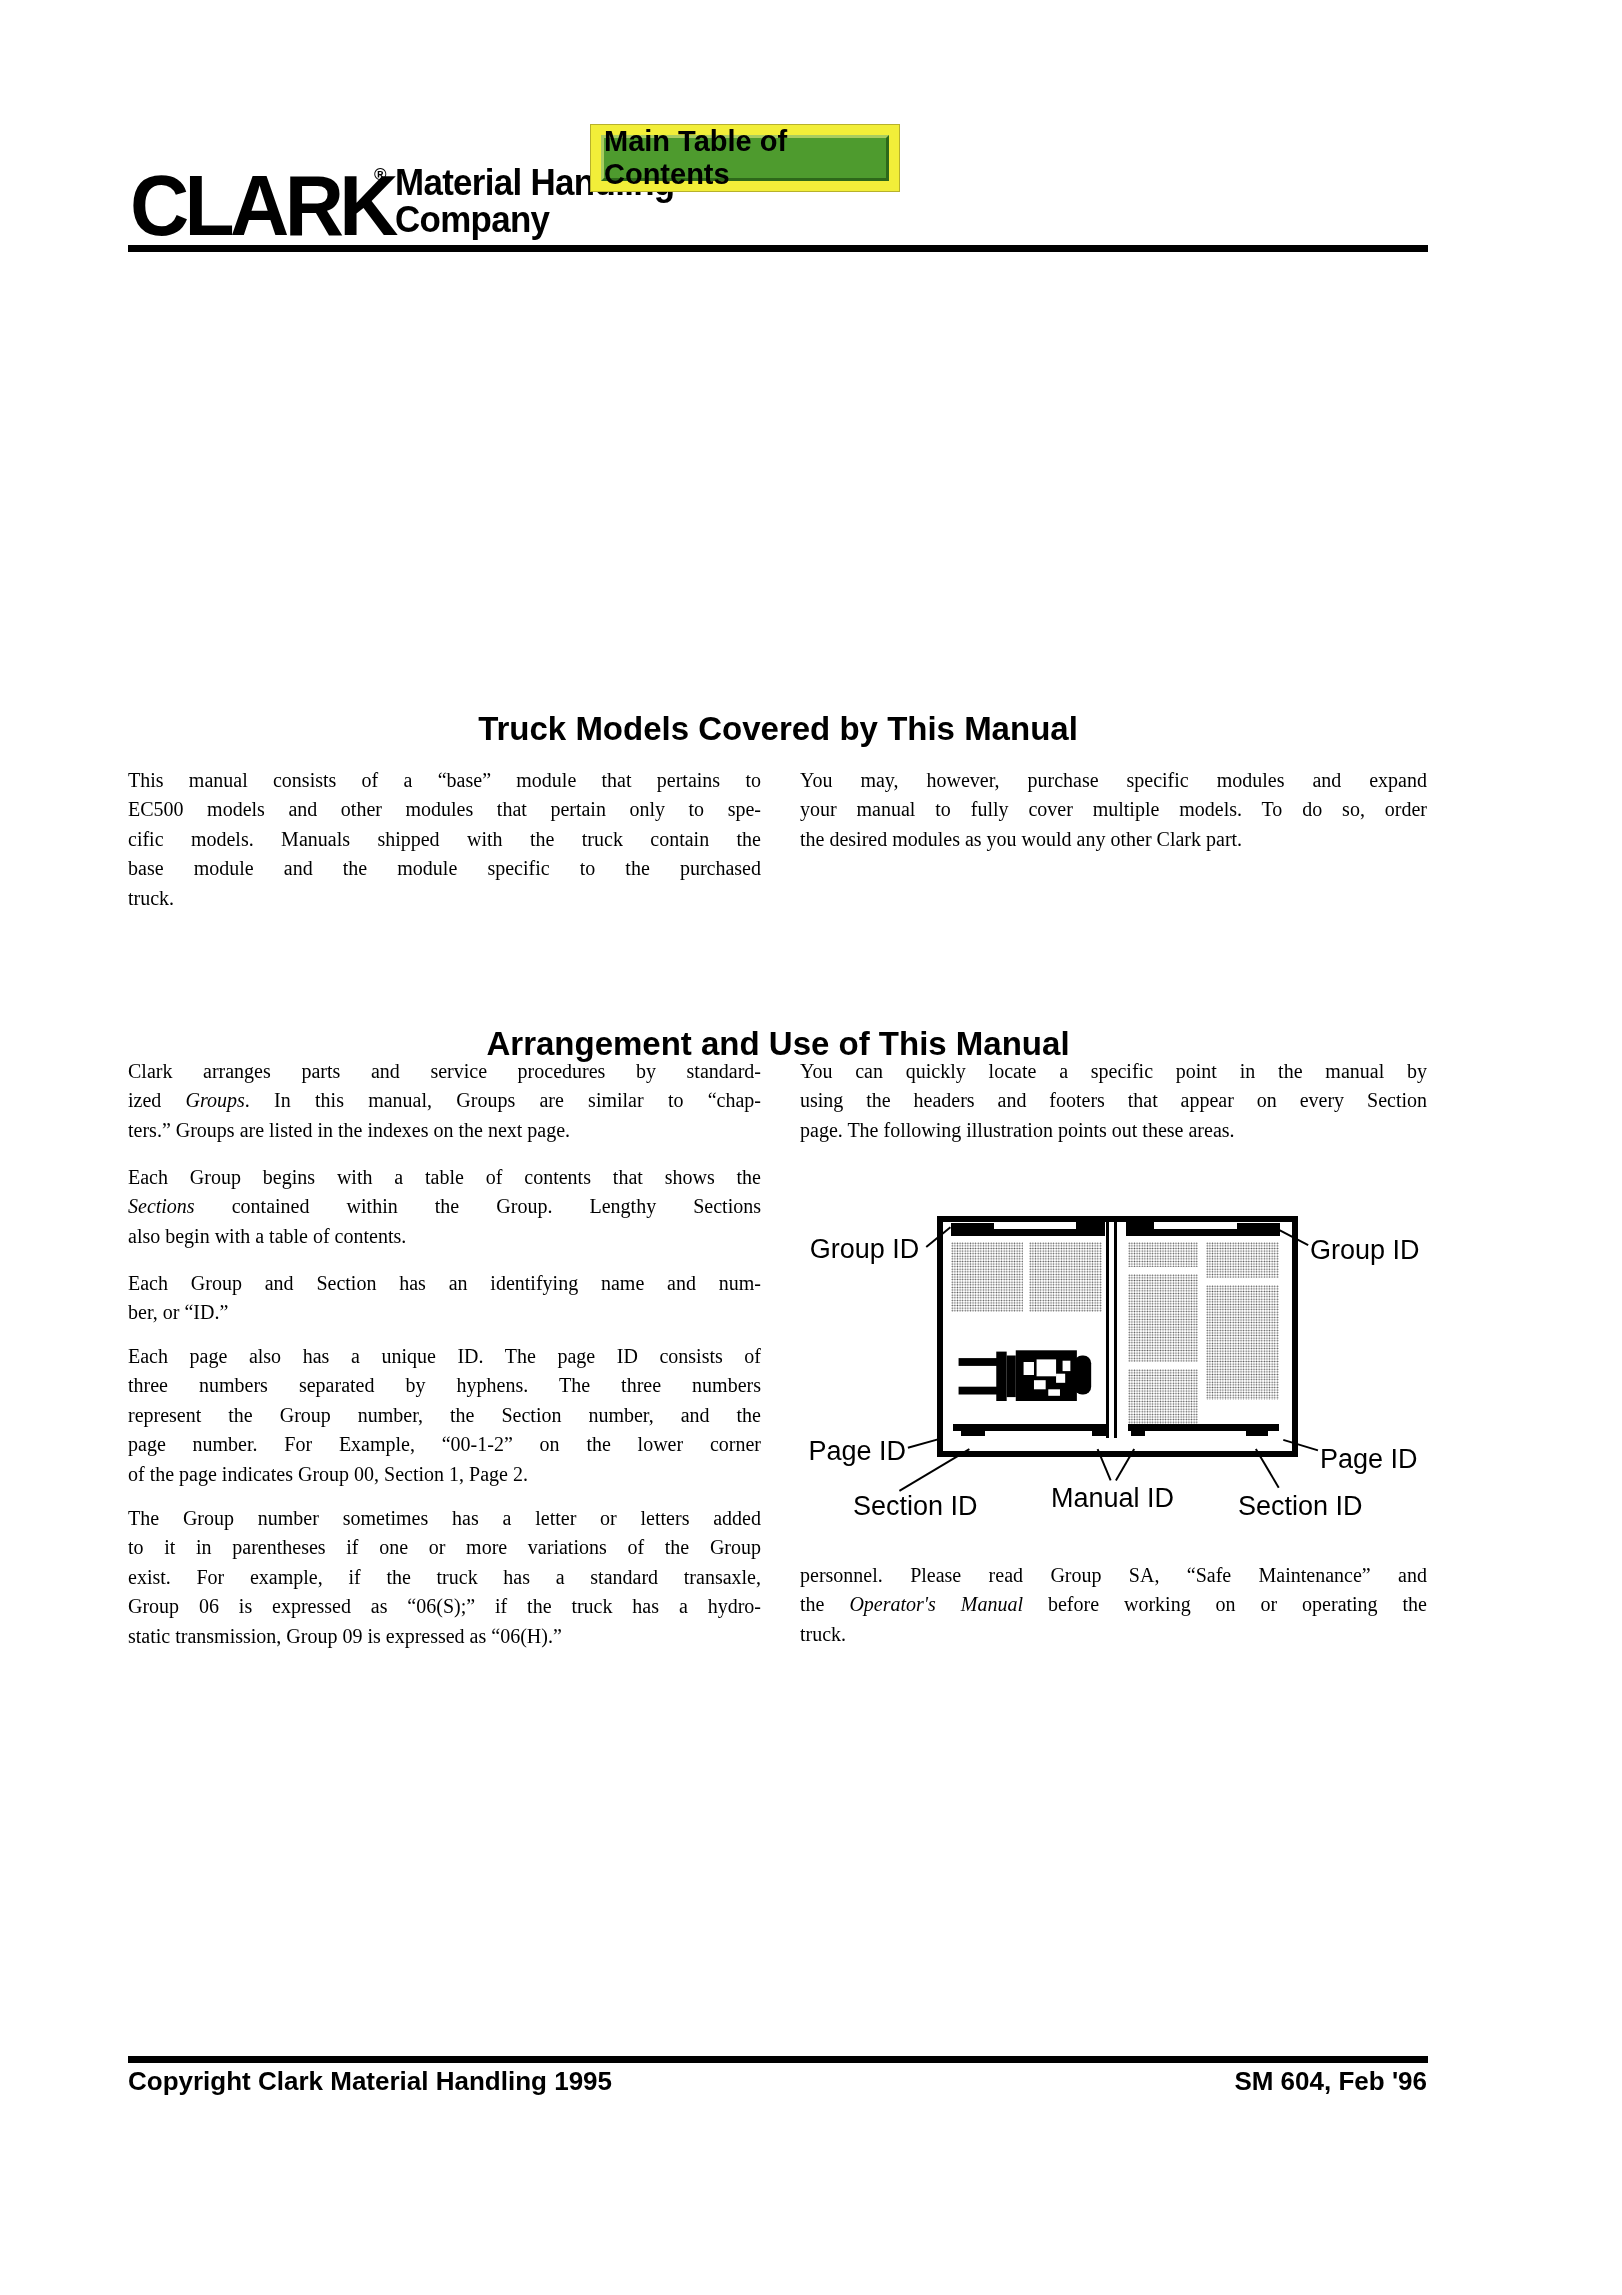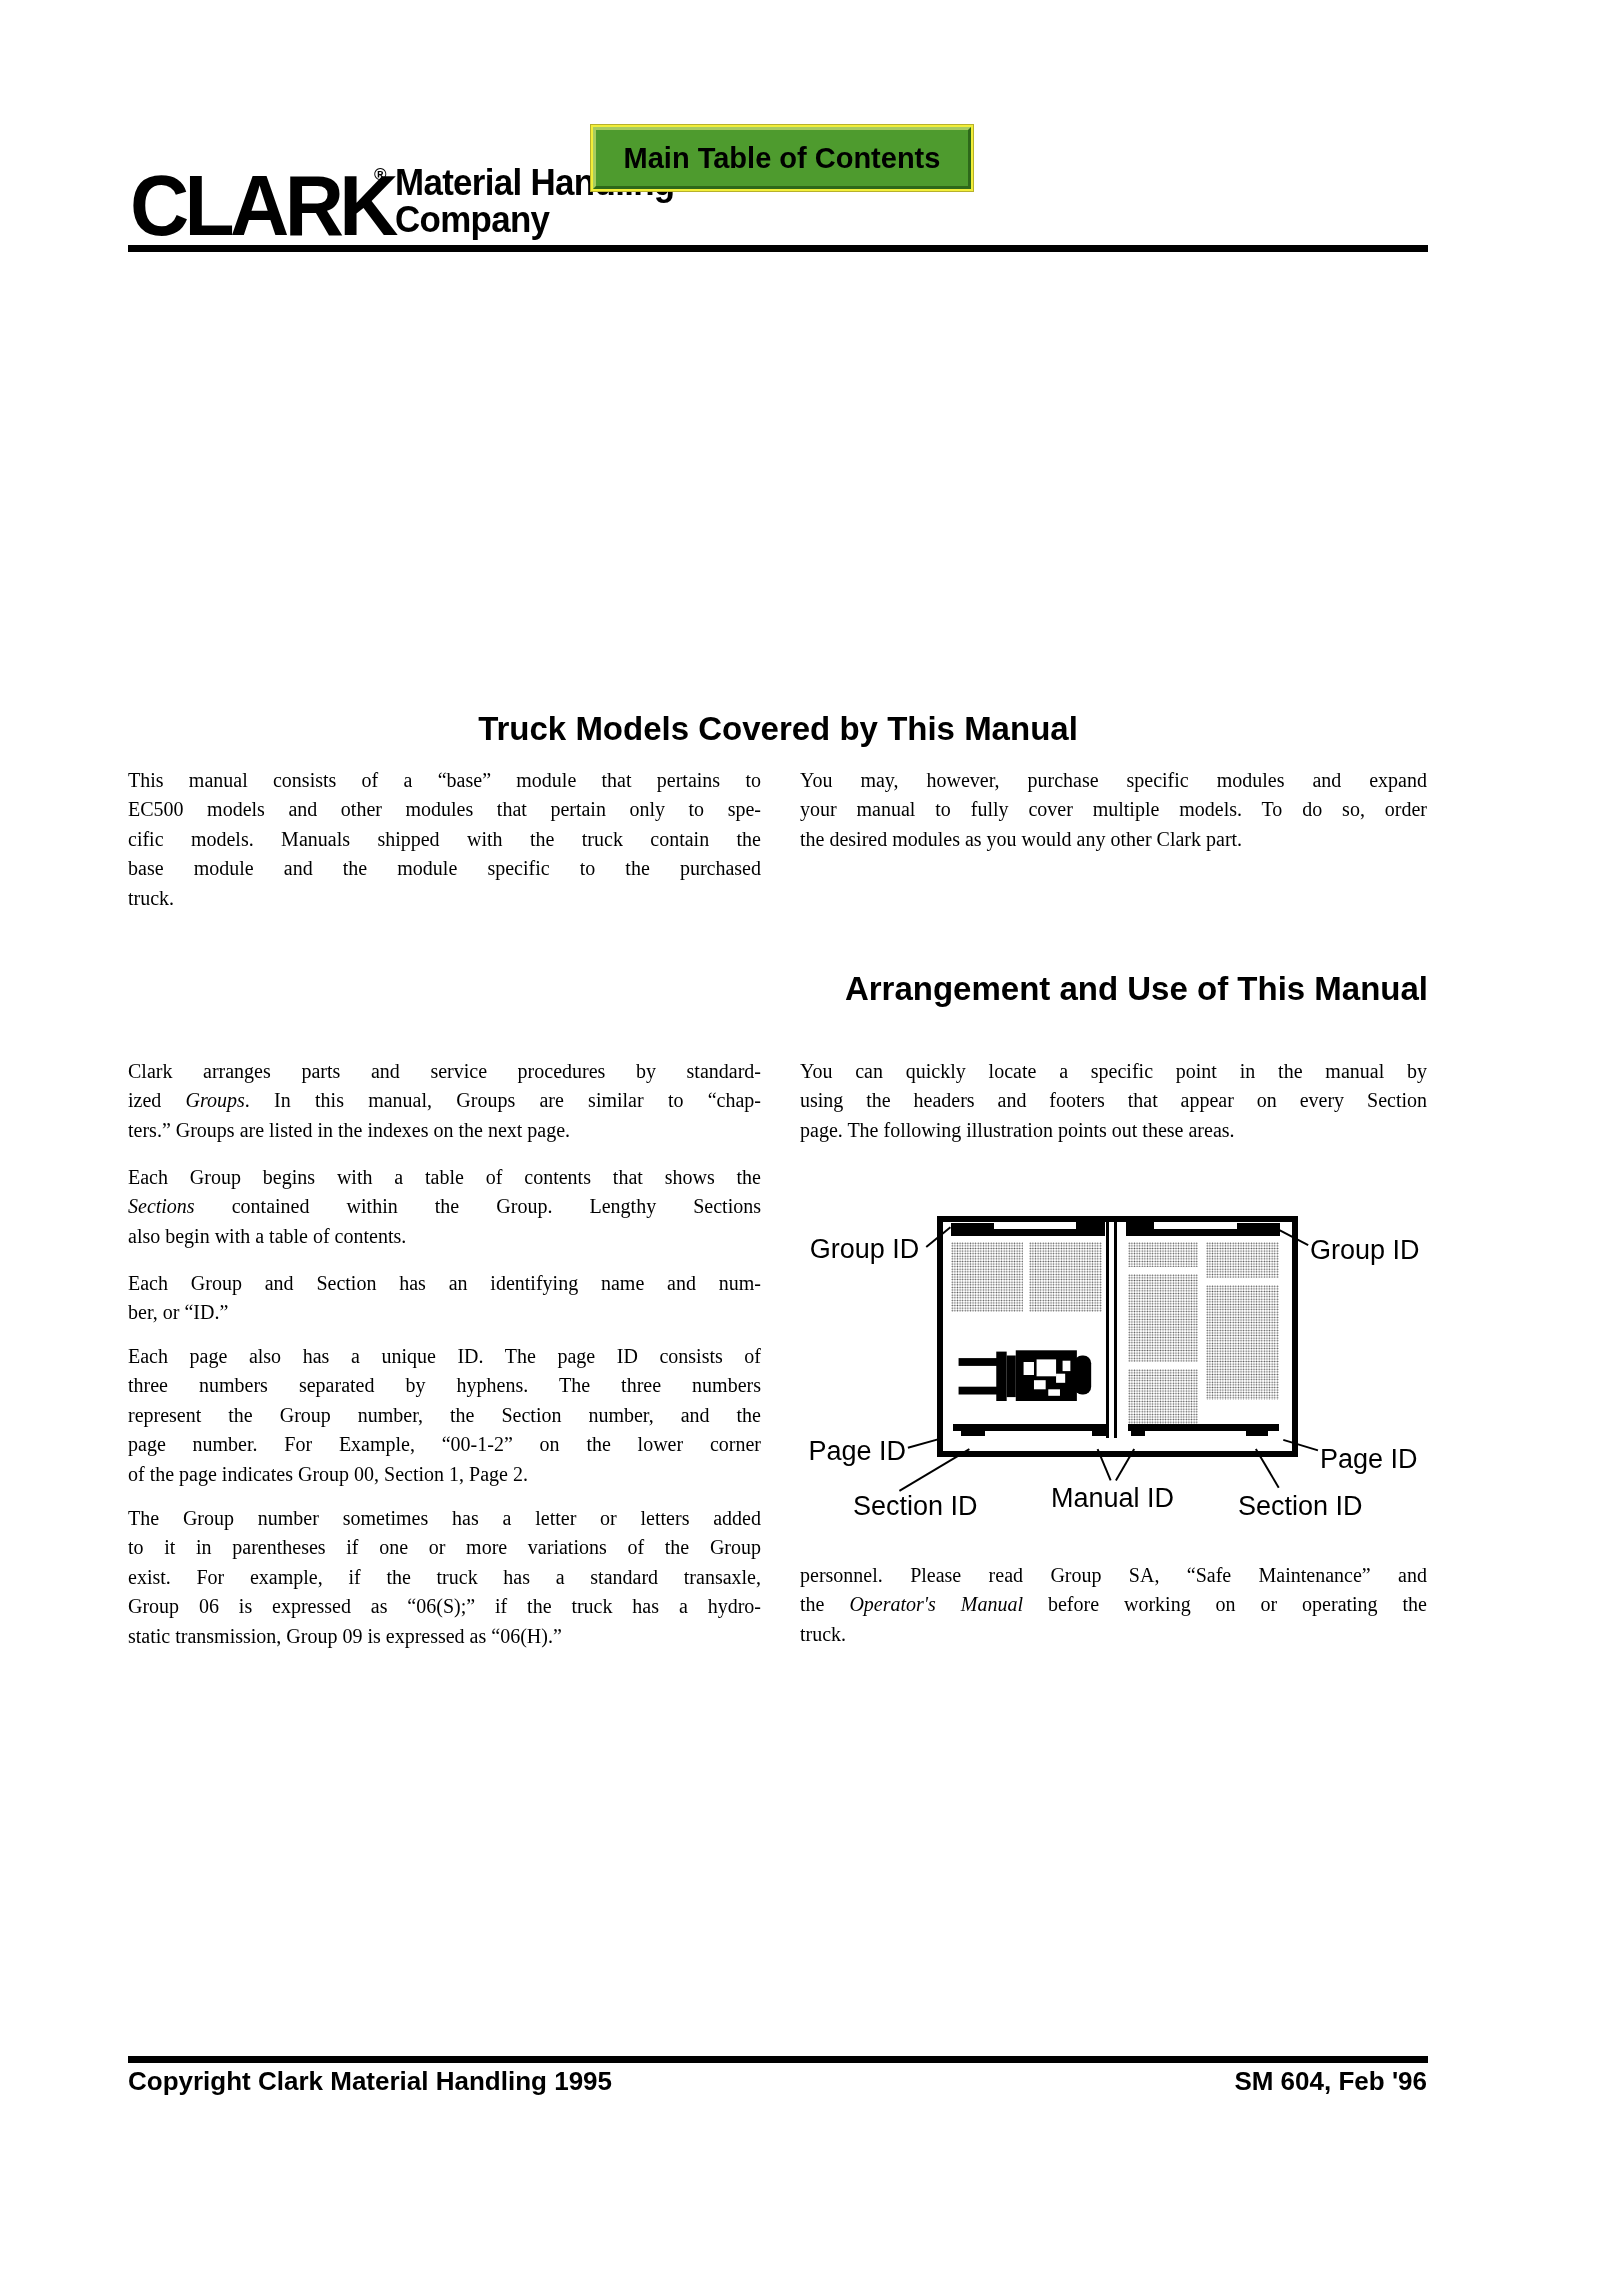"Main Table of Contents" .toc-btn { padding: 2px -> 10px; width: 384px -> 310px }
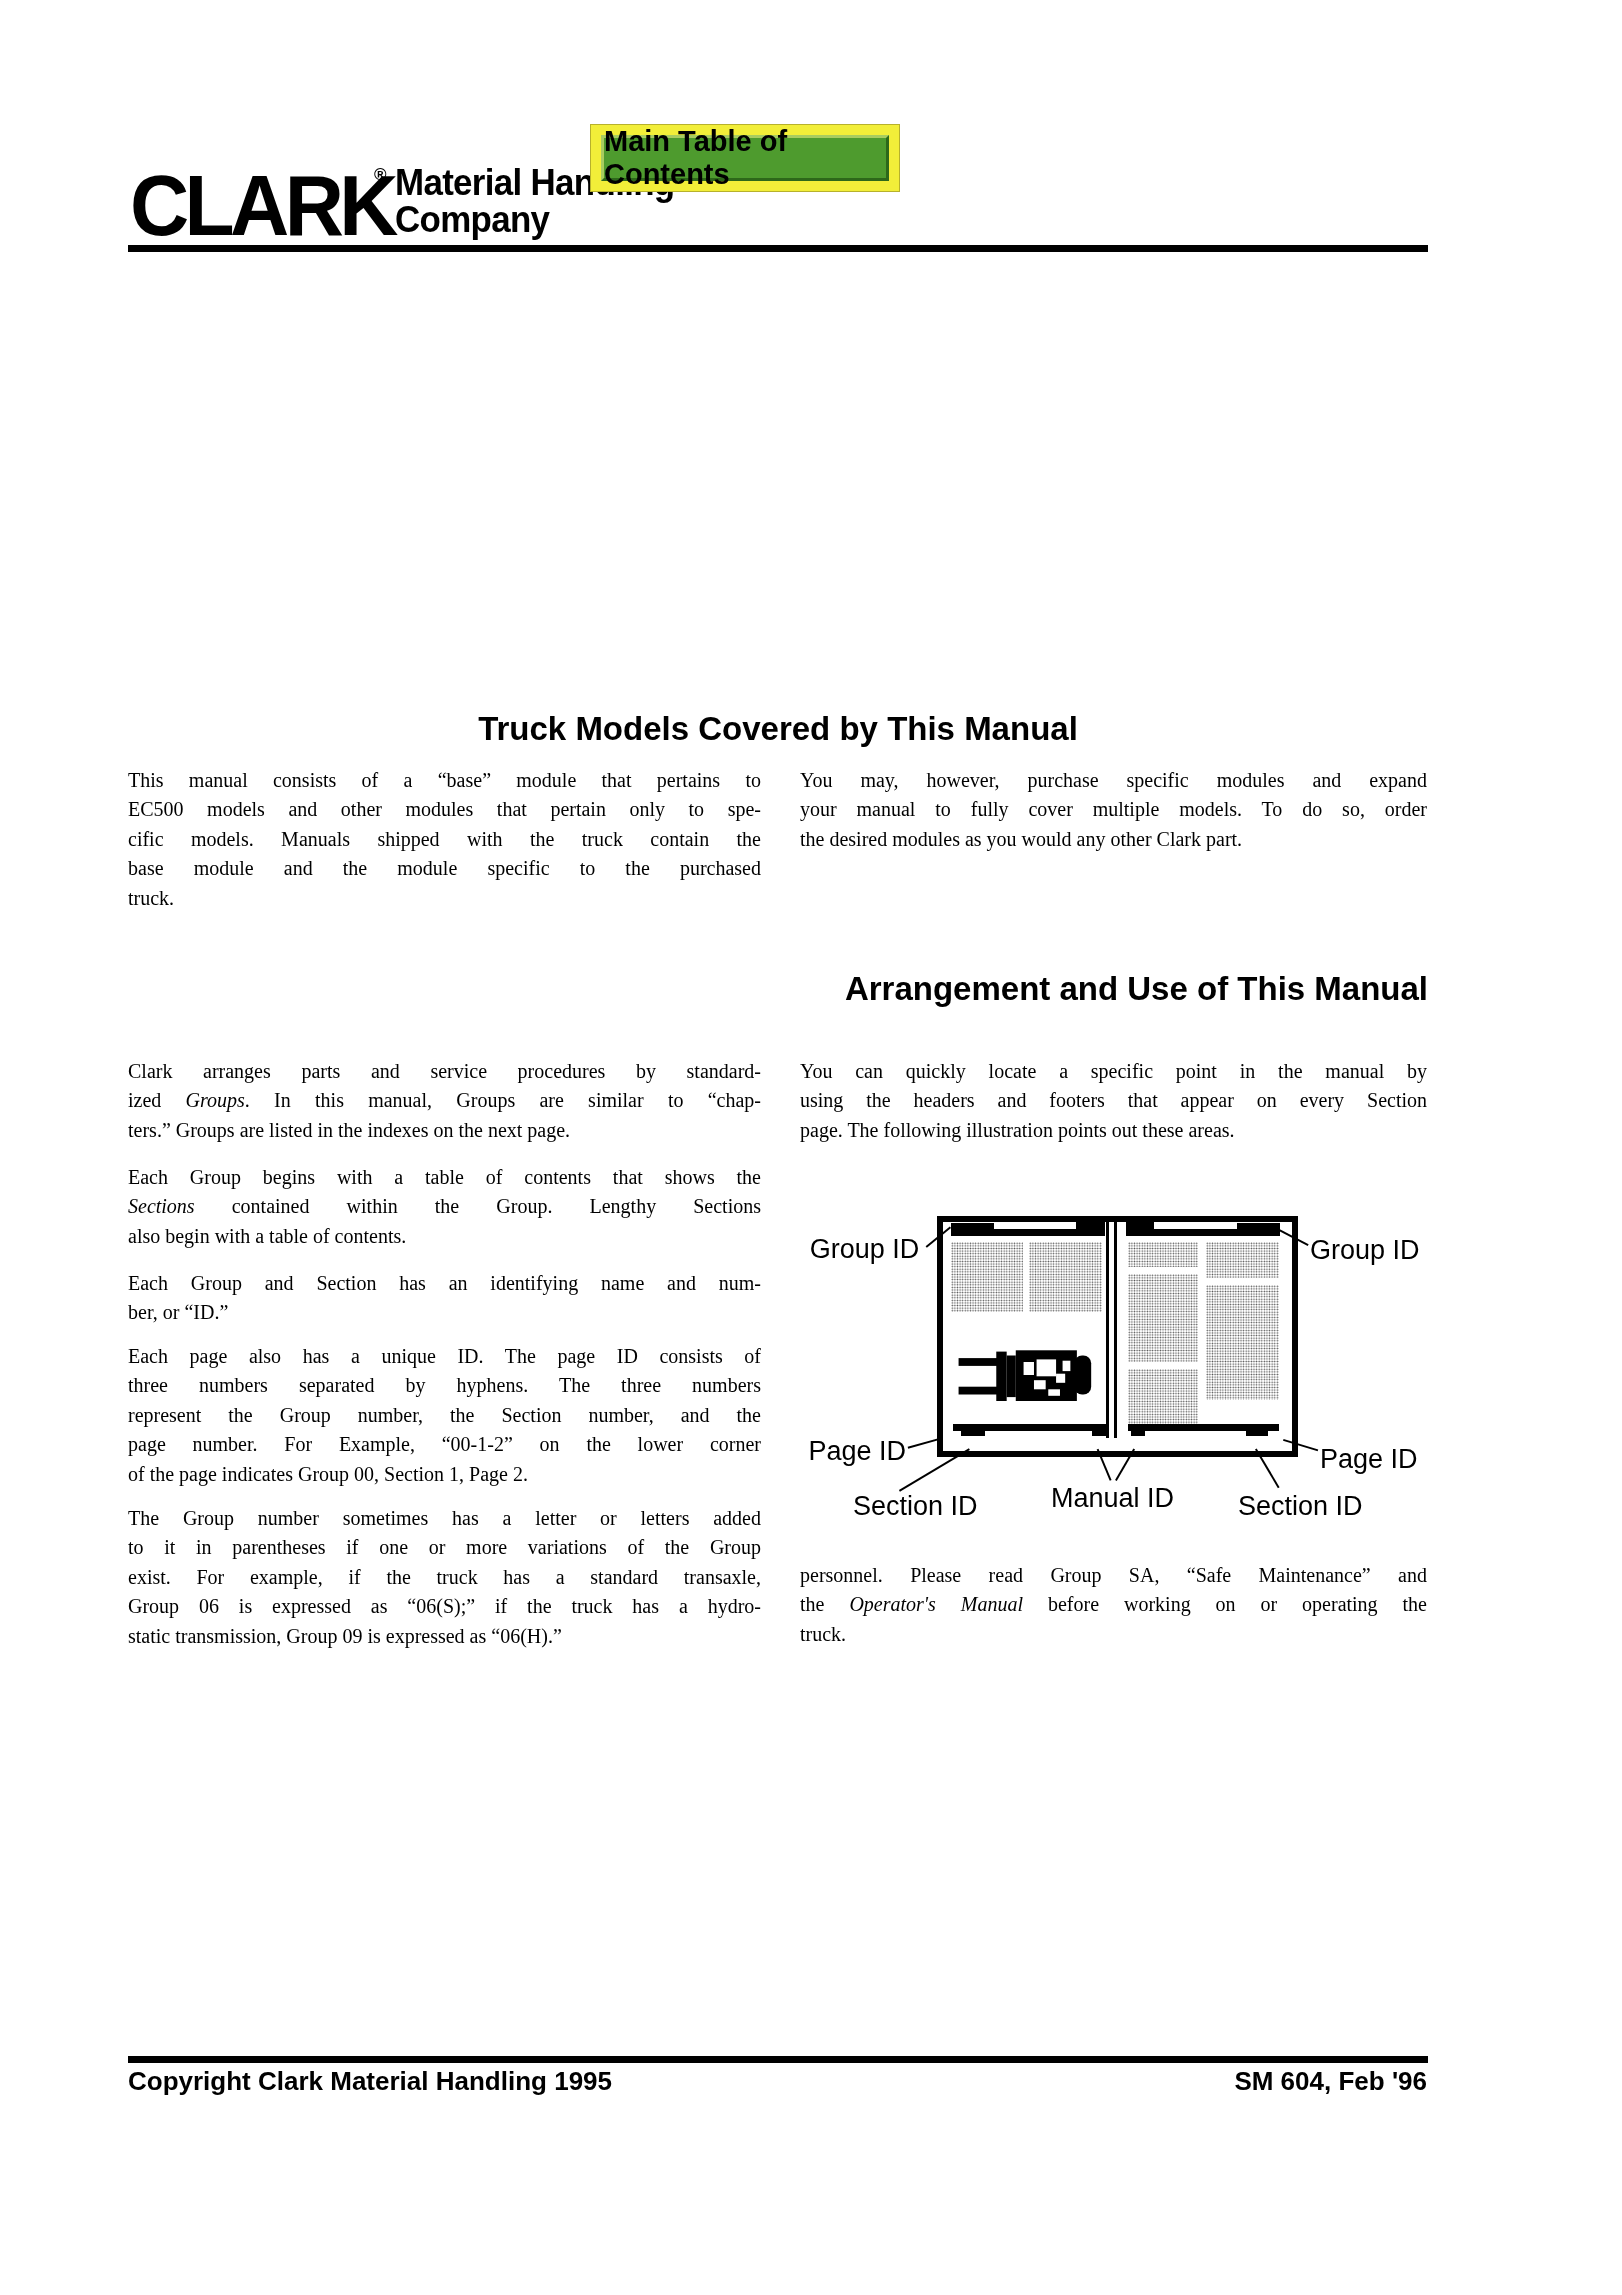"Arrangement and Use of This" div.abs { text-align: right -> none; top: 969px -> 1024px }
